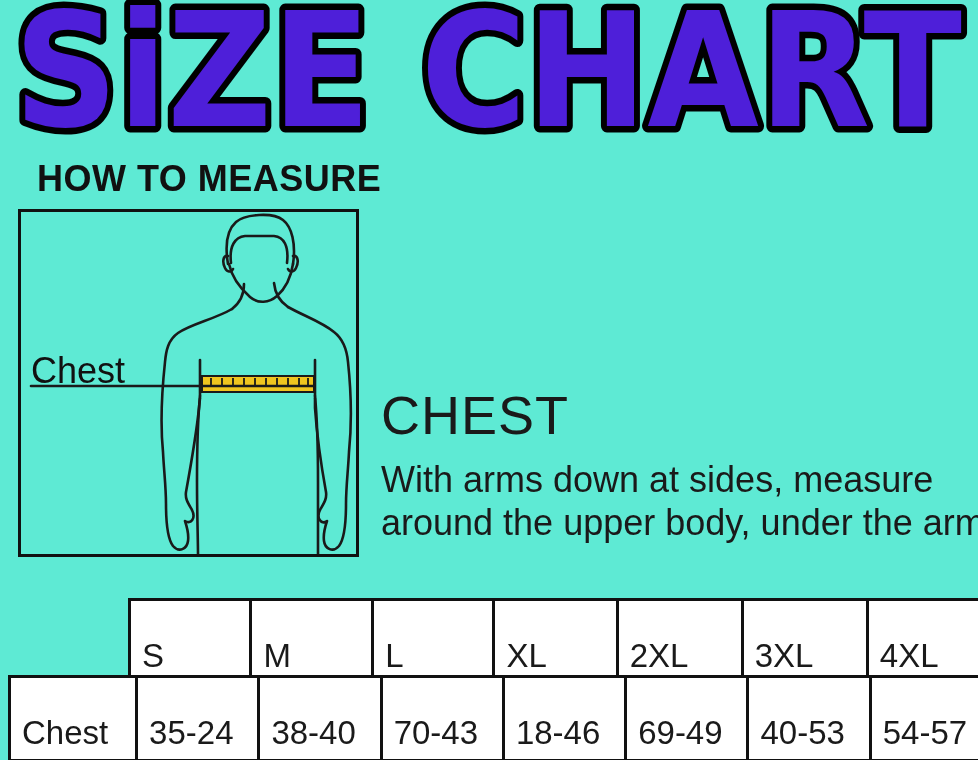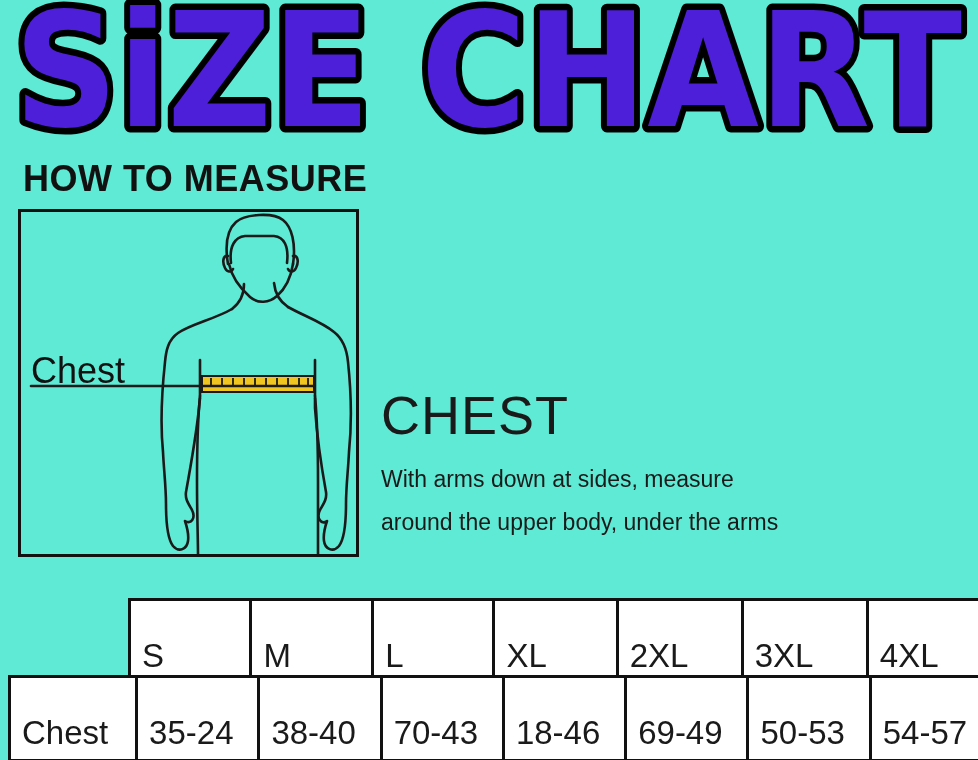"HOW TO MEASURE" .htm-heading { left: 23px -> 37px }
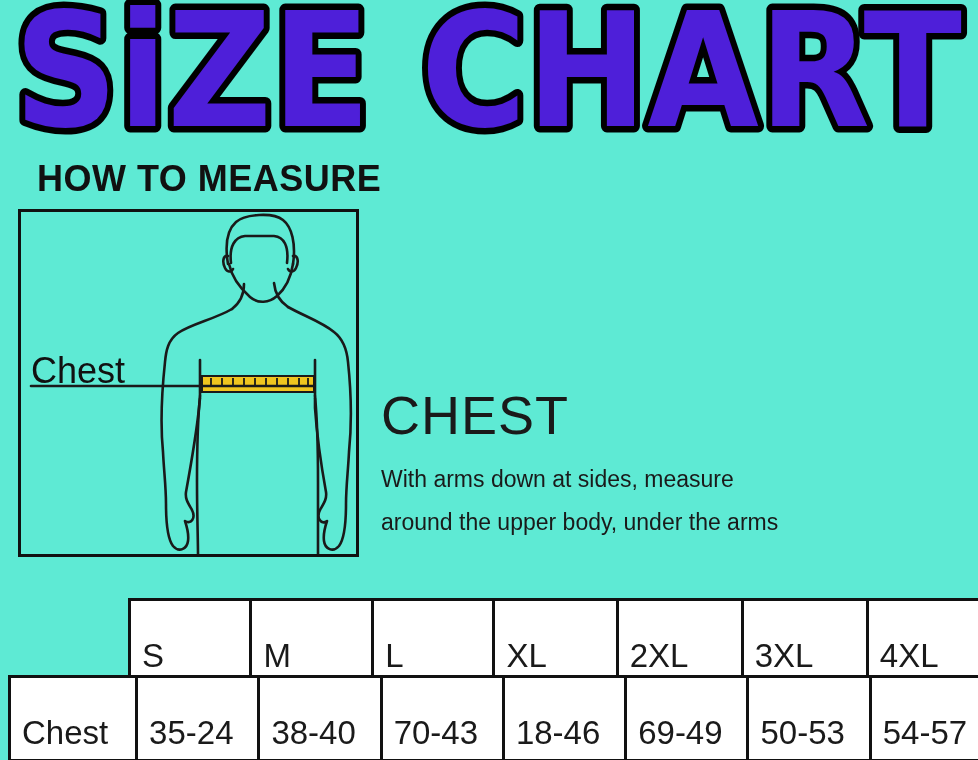"With arms down at sides," .chest-desc { font-size: 23px -> 36px }
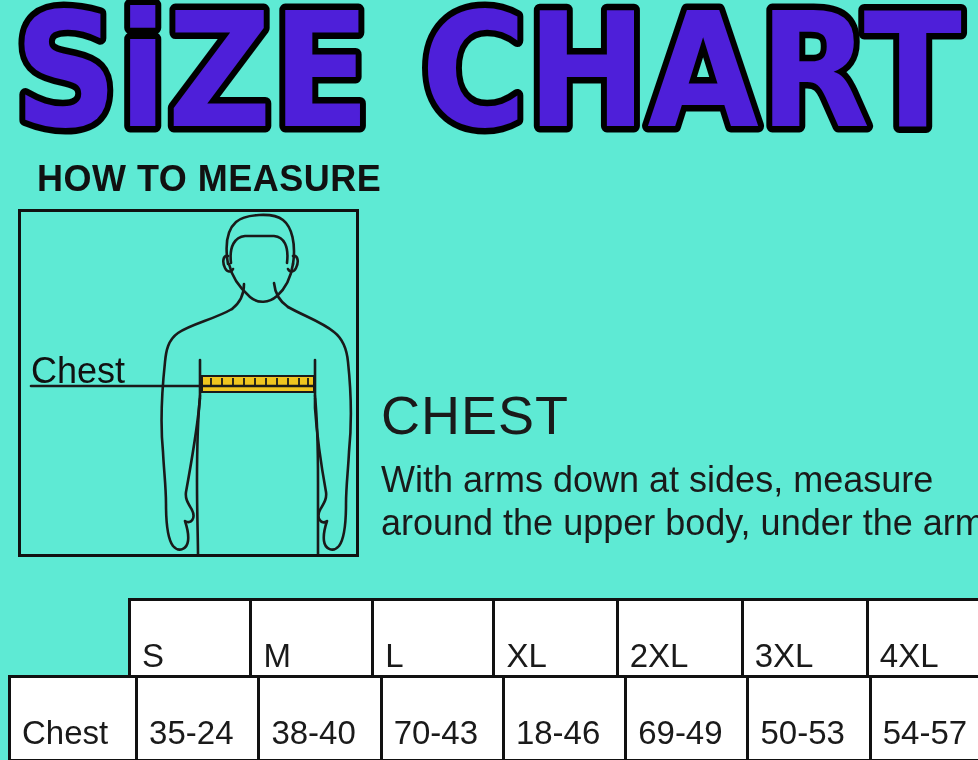"50-53" td { text: 50-53 -> 40-53 }
